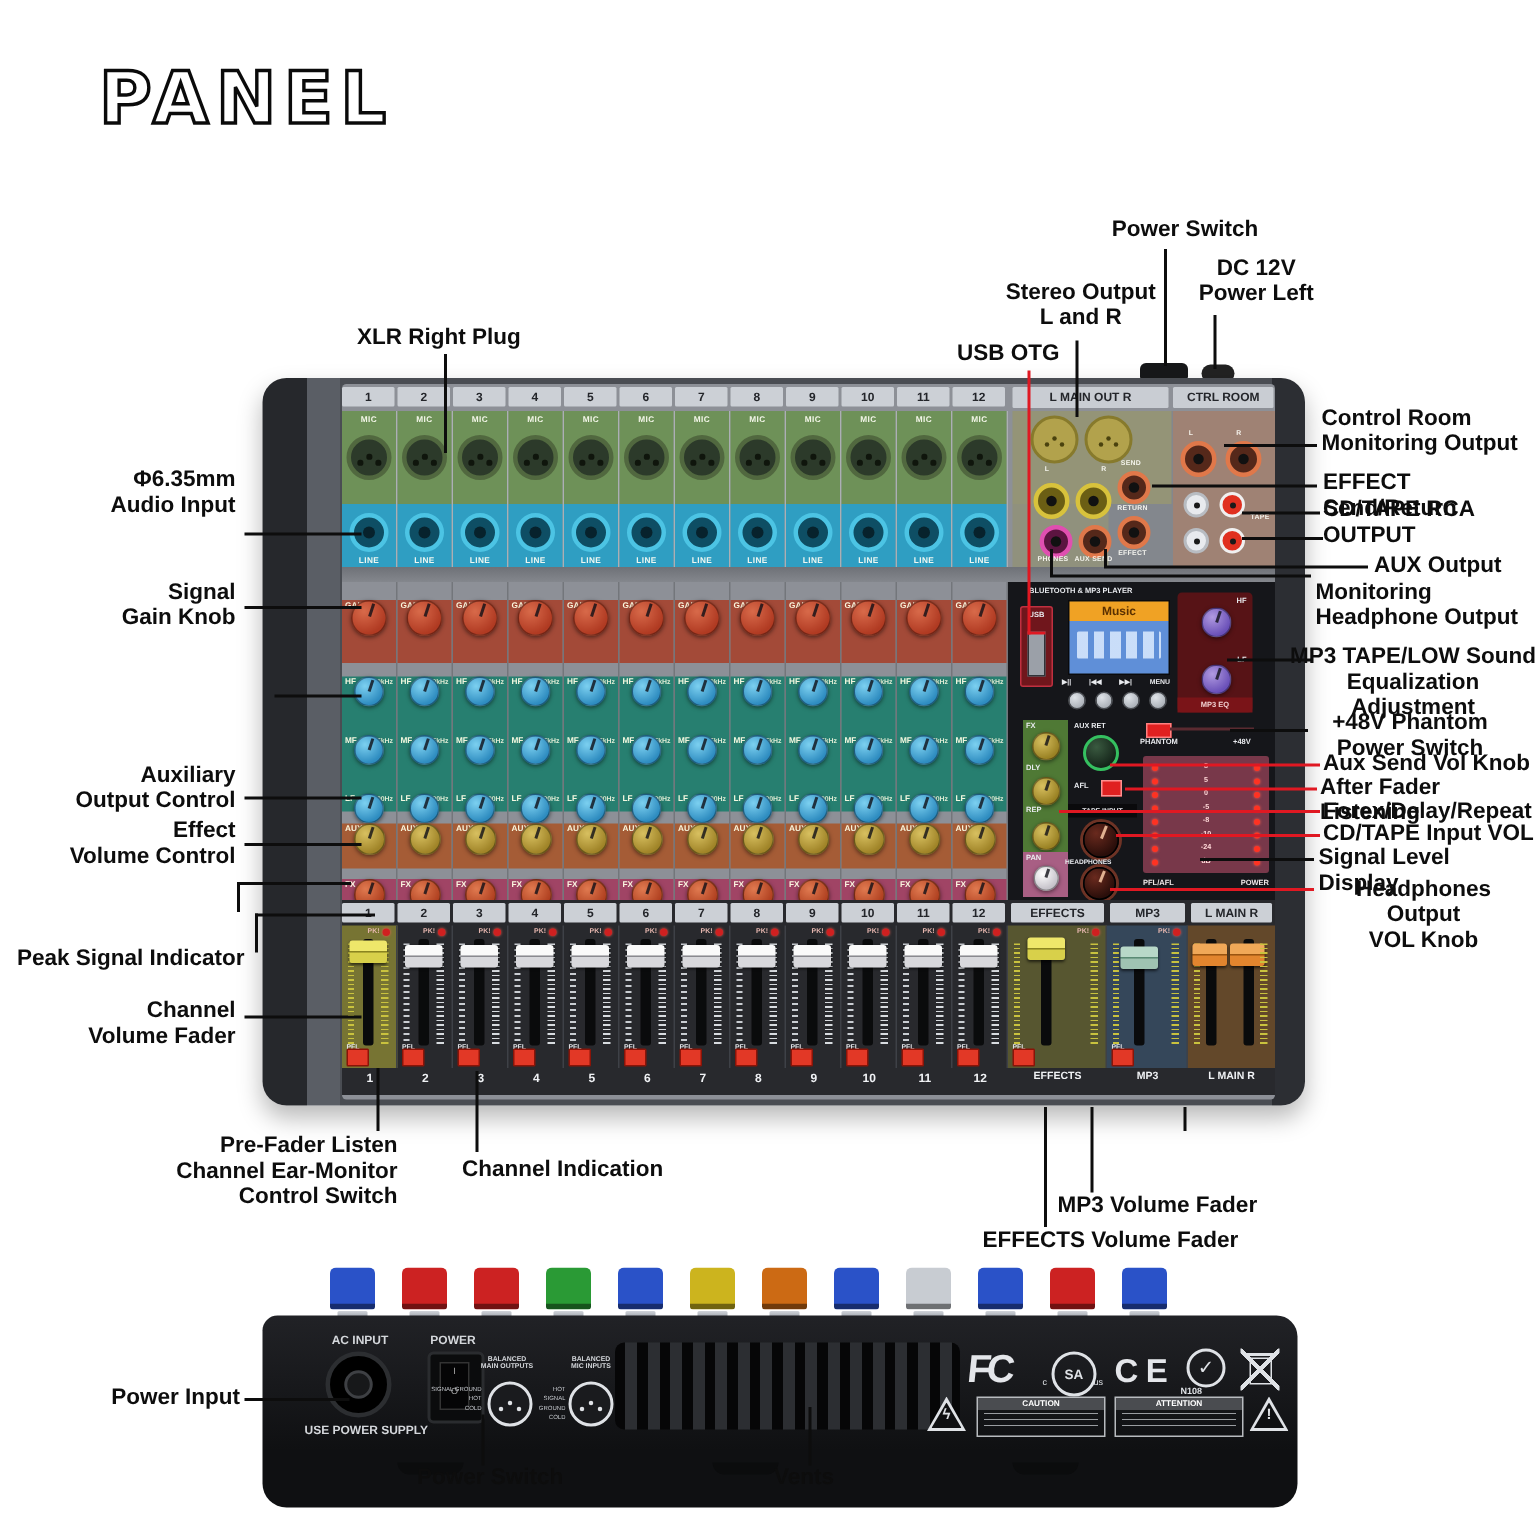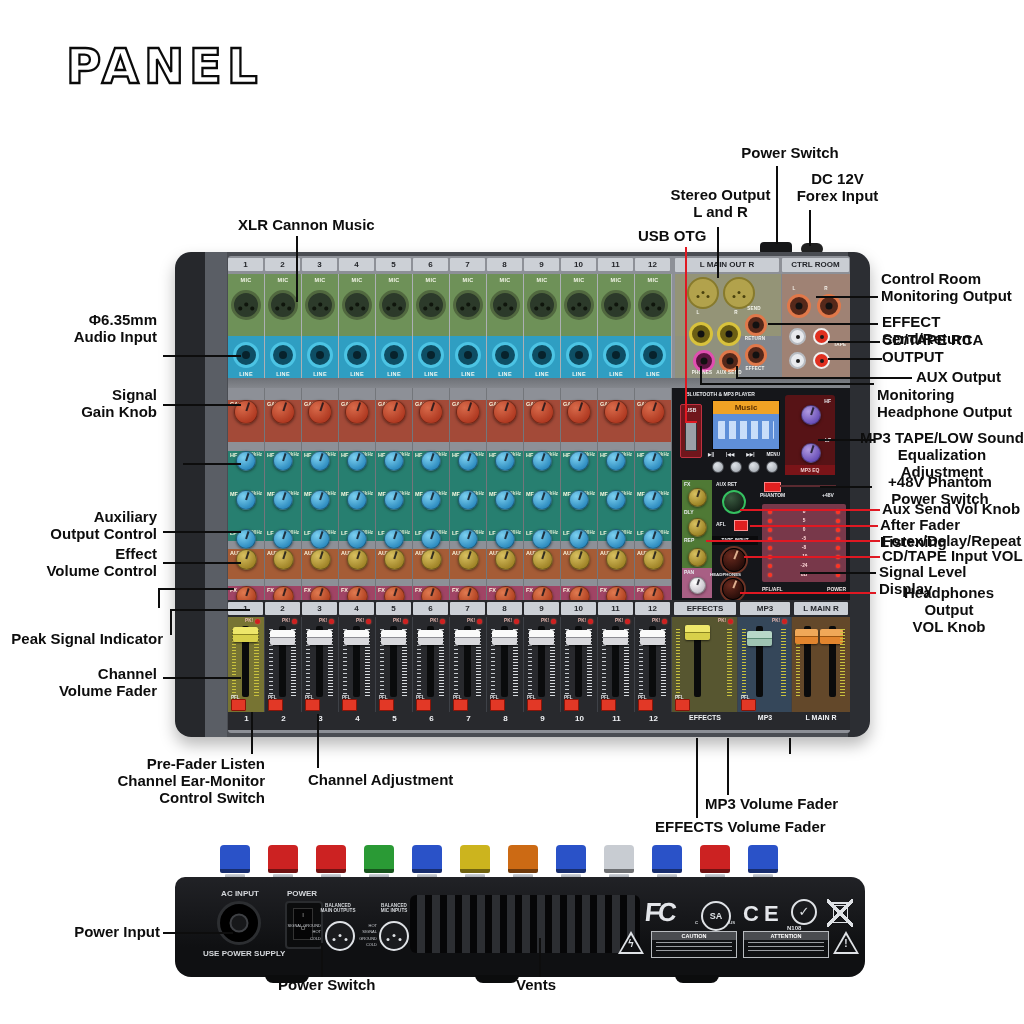"DC 12V" div.callout { text: Forex Input -> Power Left }
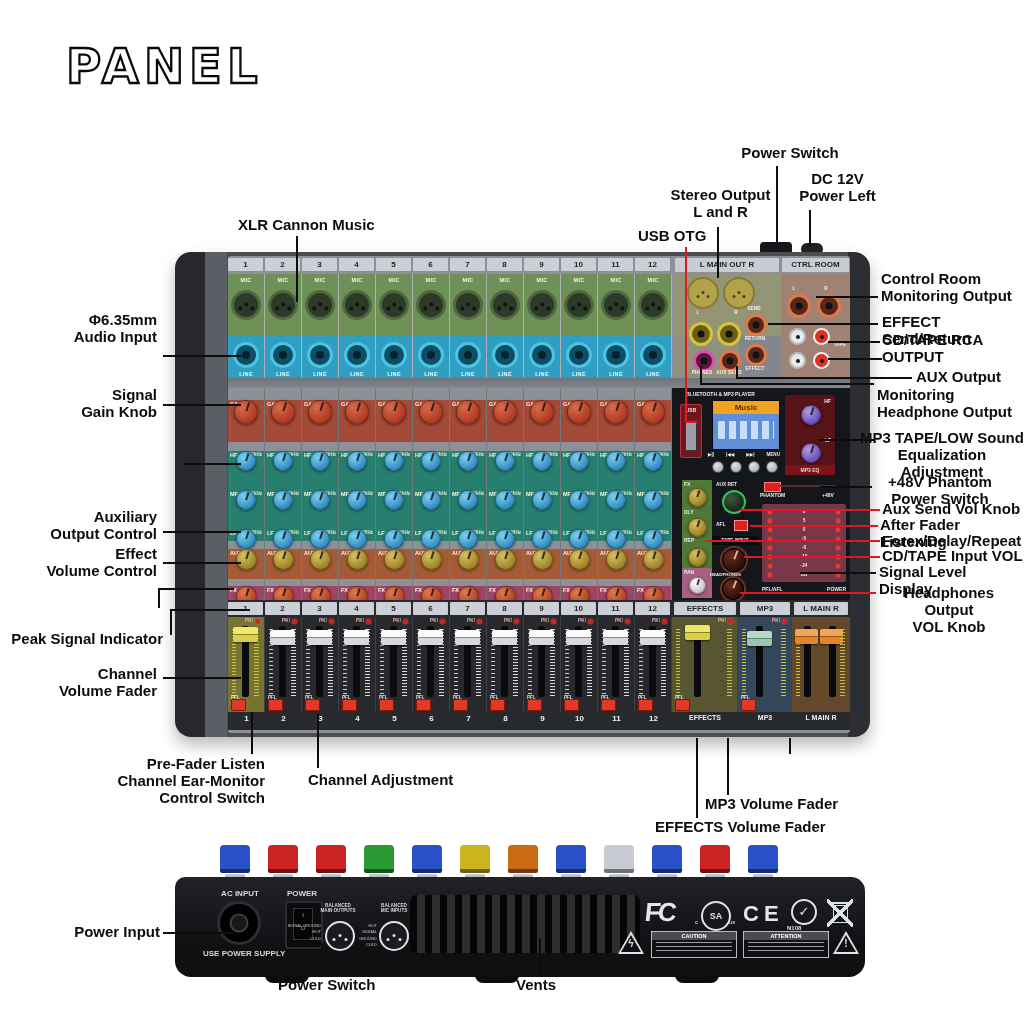"XLR Cannon Music" div.callout { text: Cannon Music -> Right Plug }
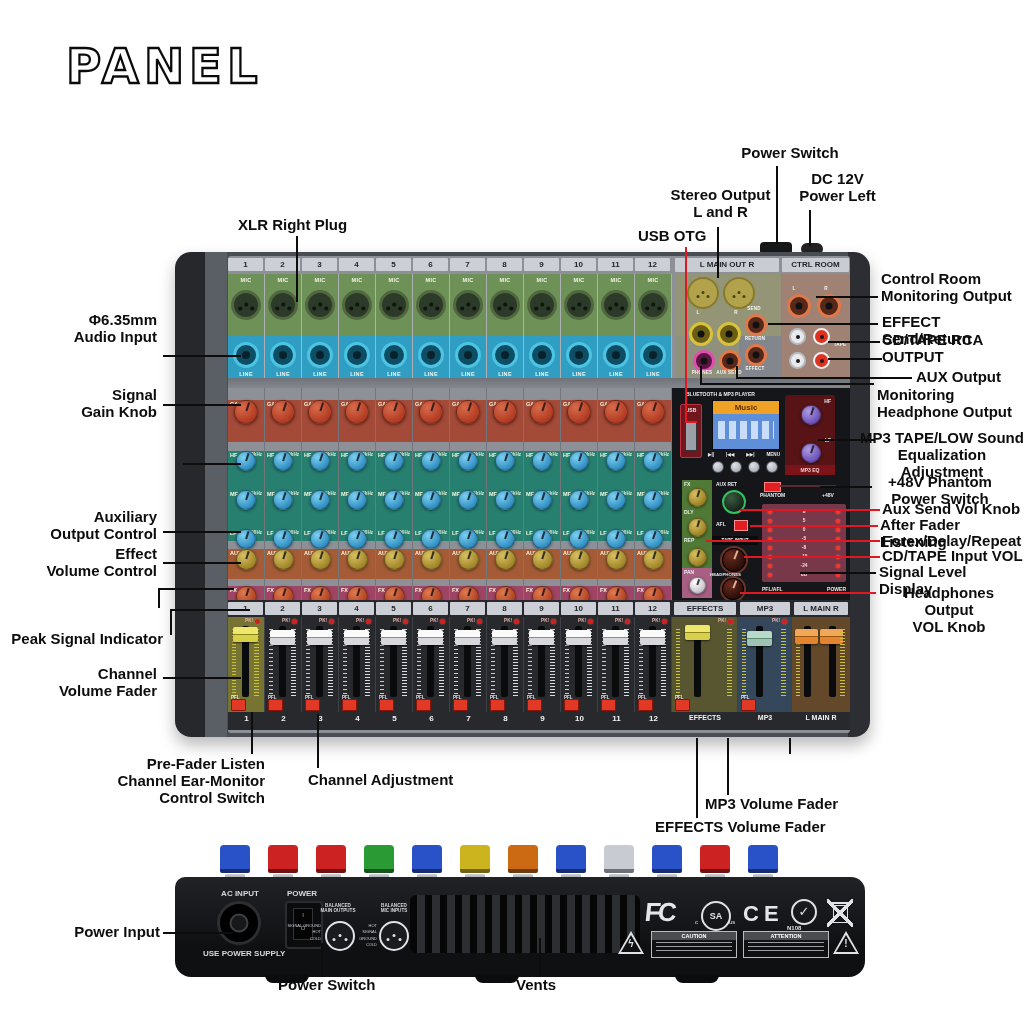"Channel Adjustment" div.callout { text: Adjustment -> Indication }
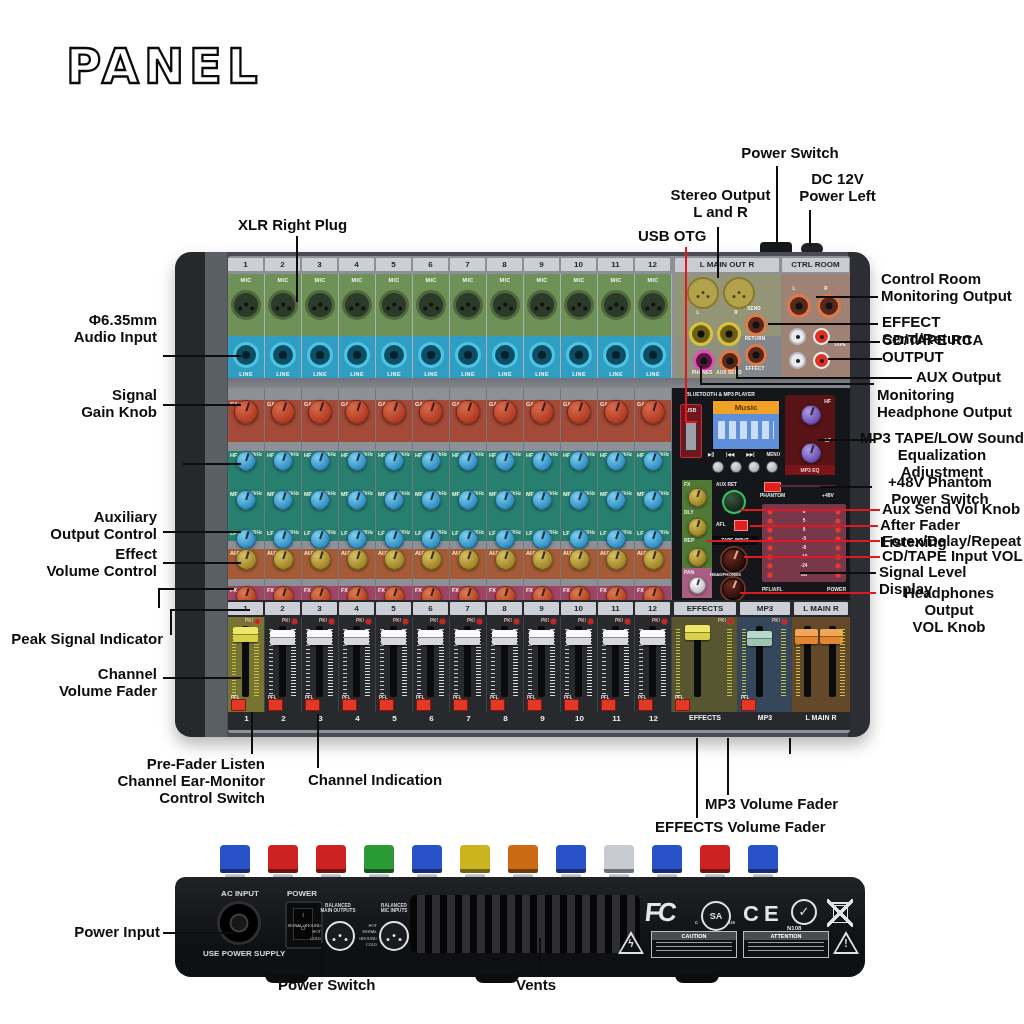"AC INPUT" #rear-body { height: 100px -> 128px }
